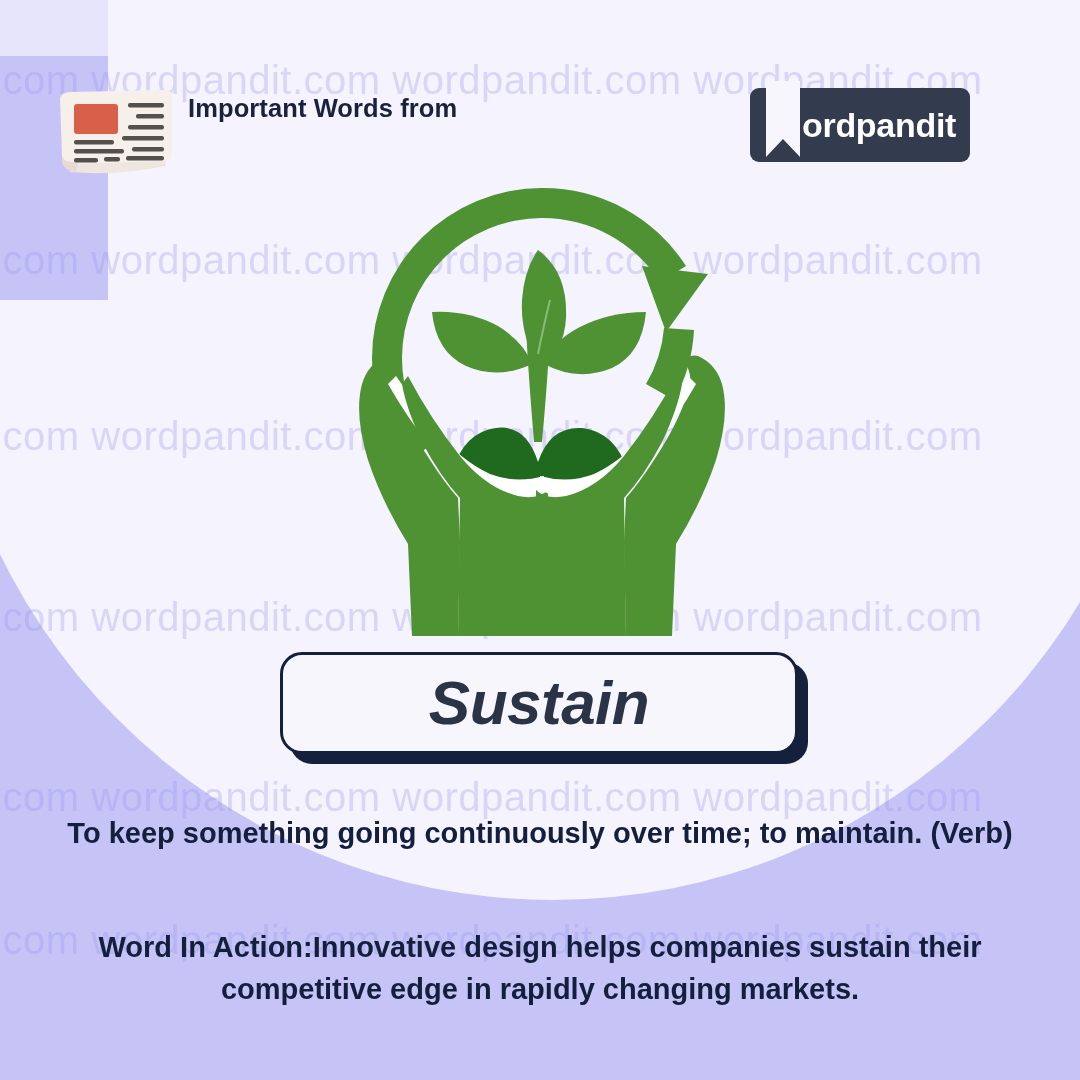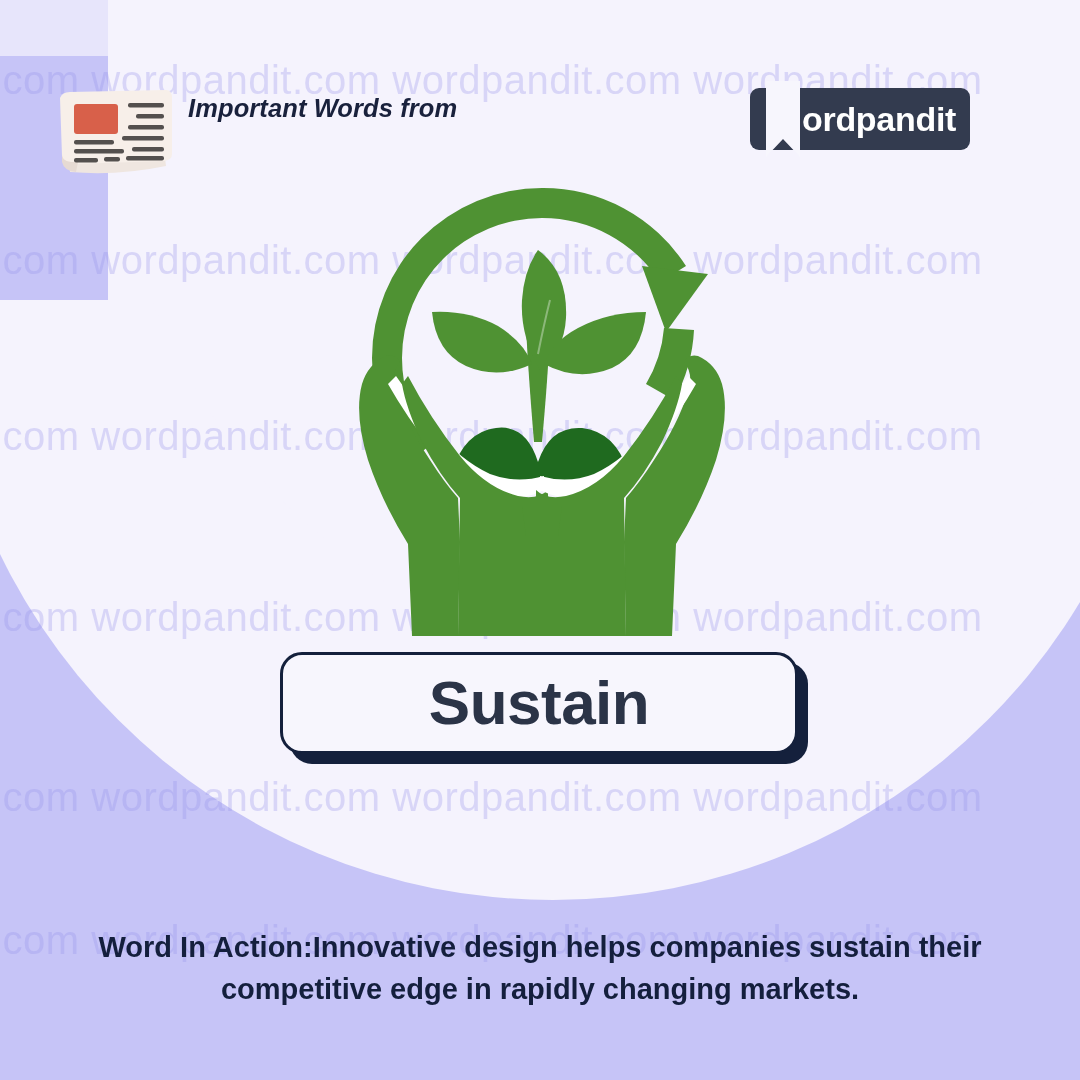"Important Words from" .header-title { font-style: italic -> none }
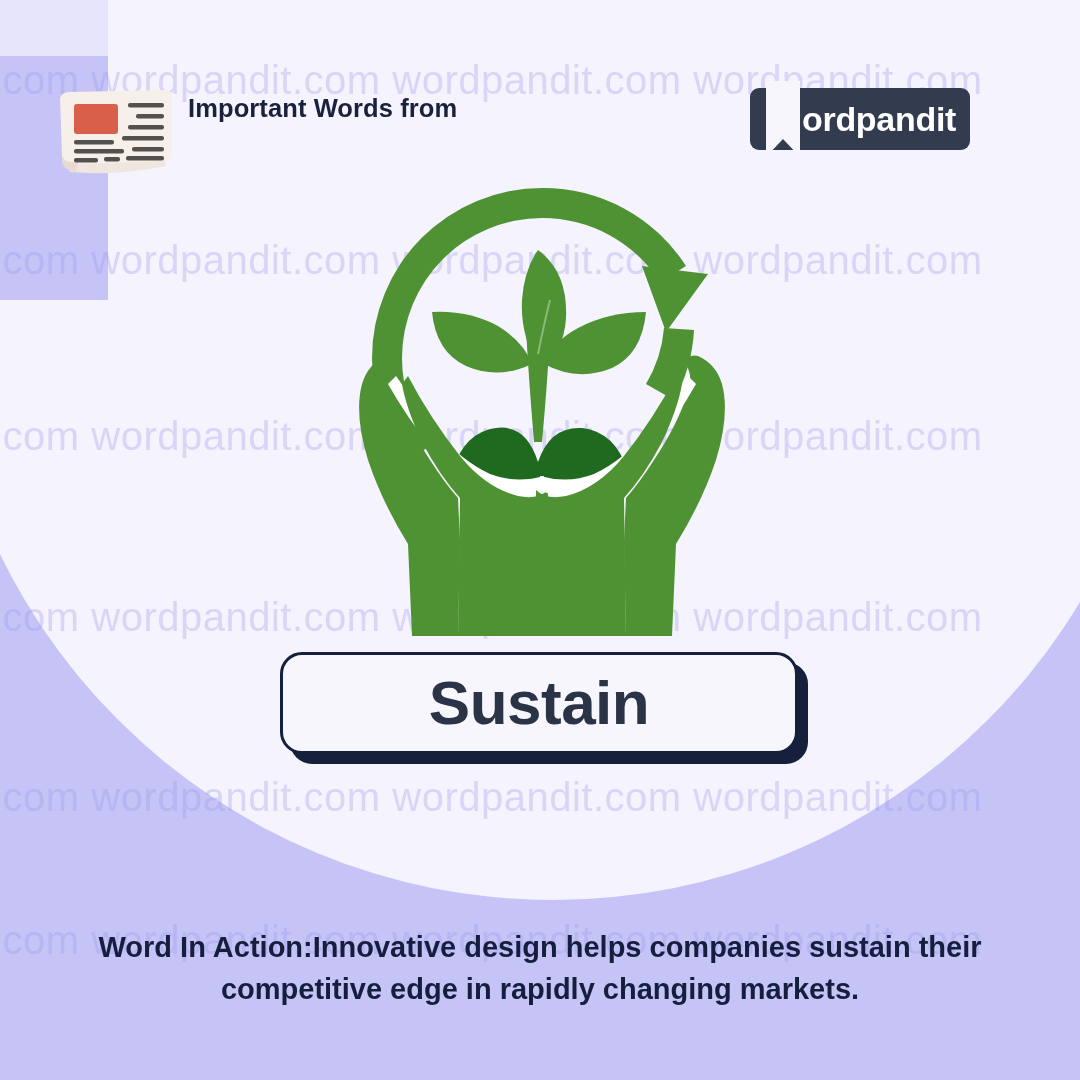"ordpandit" .brand { height: 62px -> 74px }
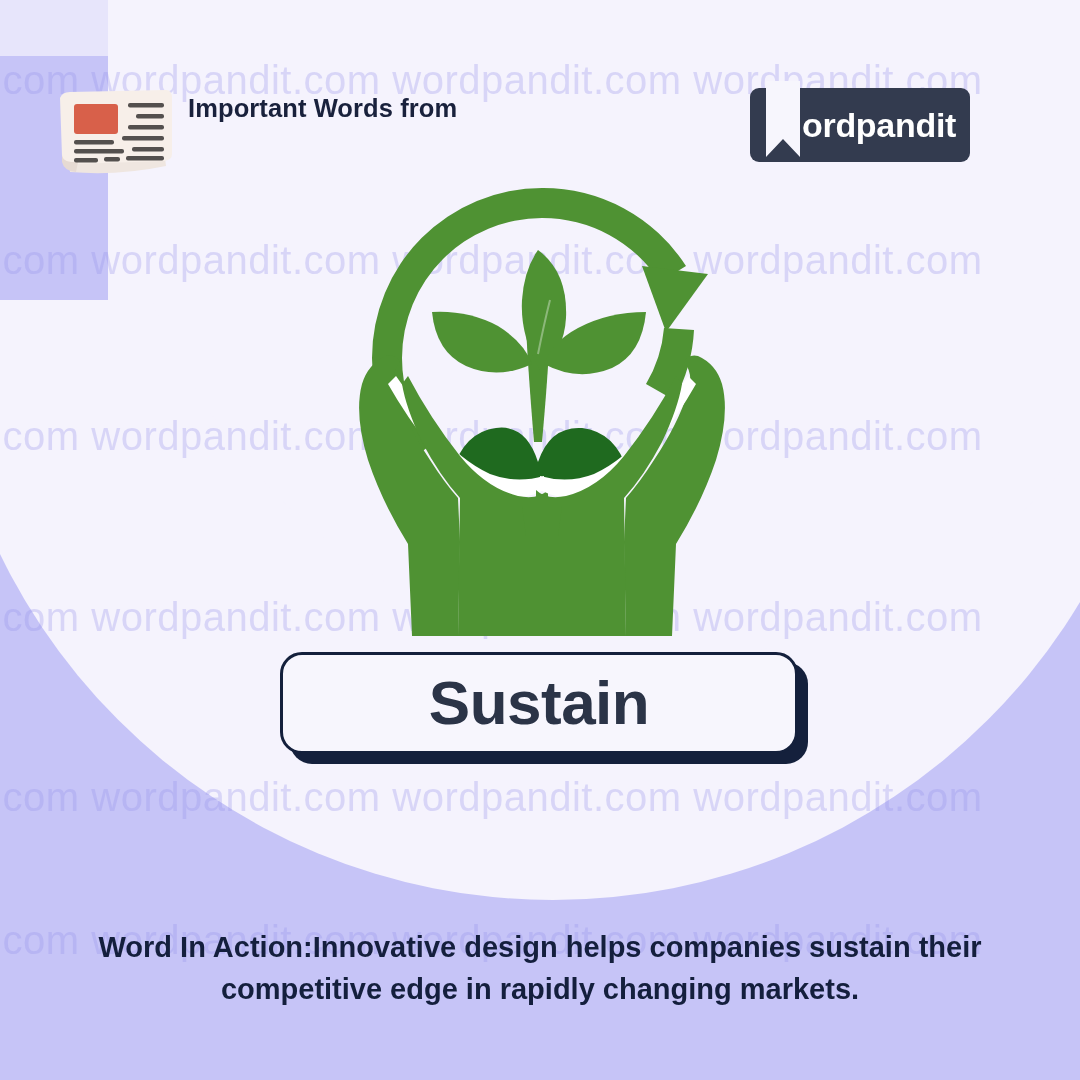"Sustain" .word-card-wrap { font-style: none -> italic }
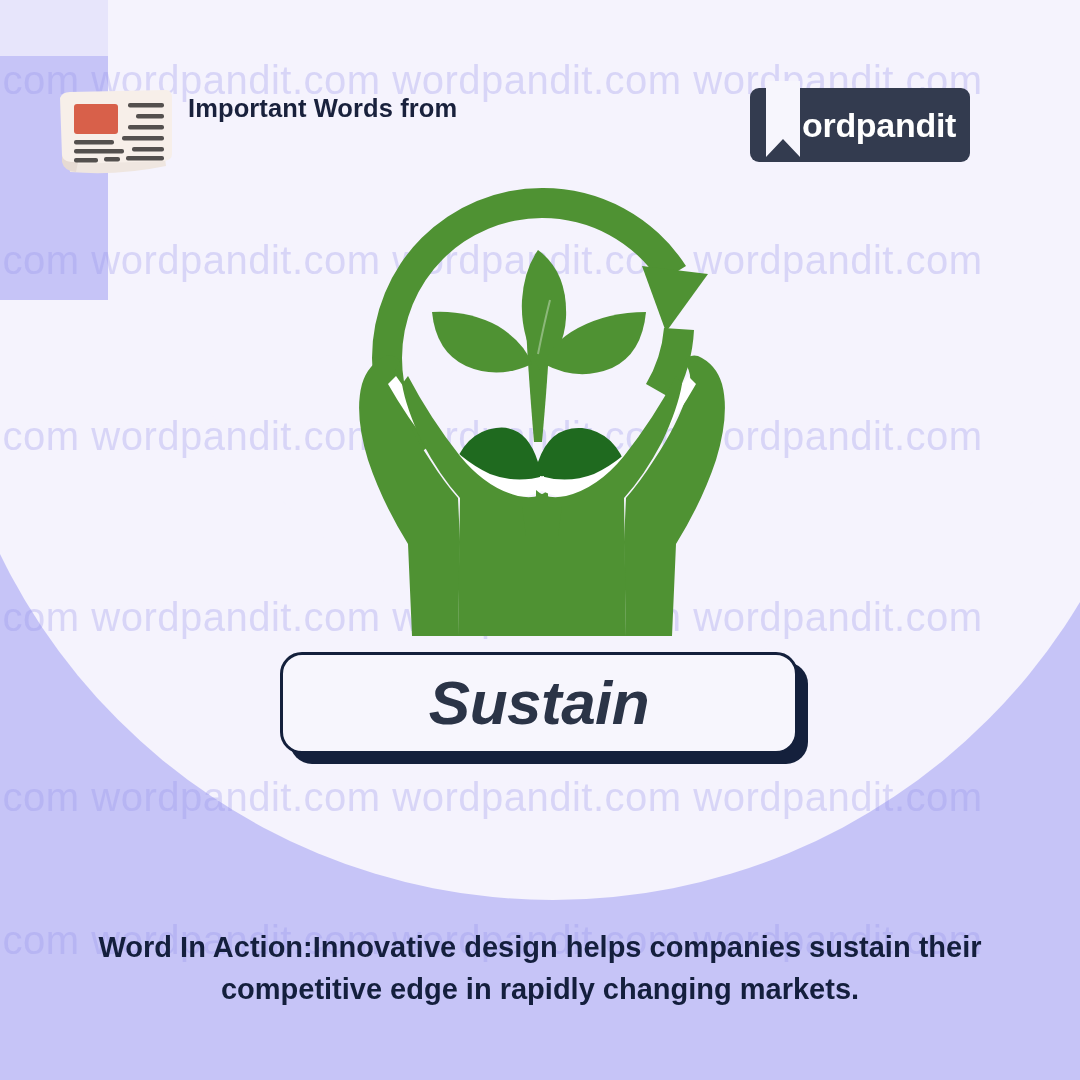"To keep something going continuously" div.definition { html: none -> <div>To keep something going continuously over time; to maintain. (Verb)</div> }
